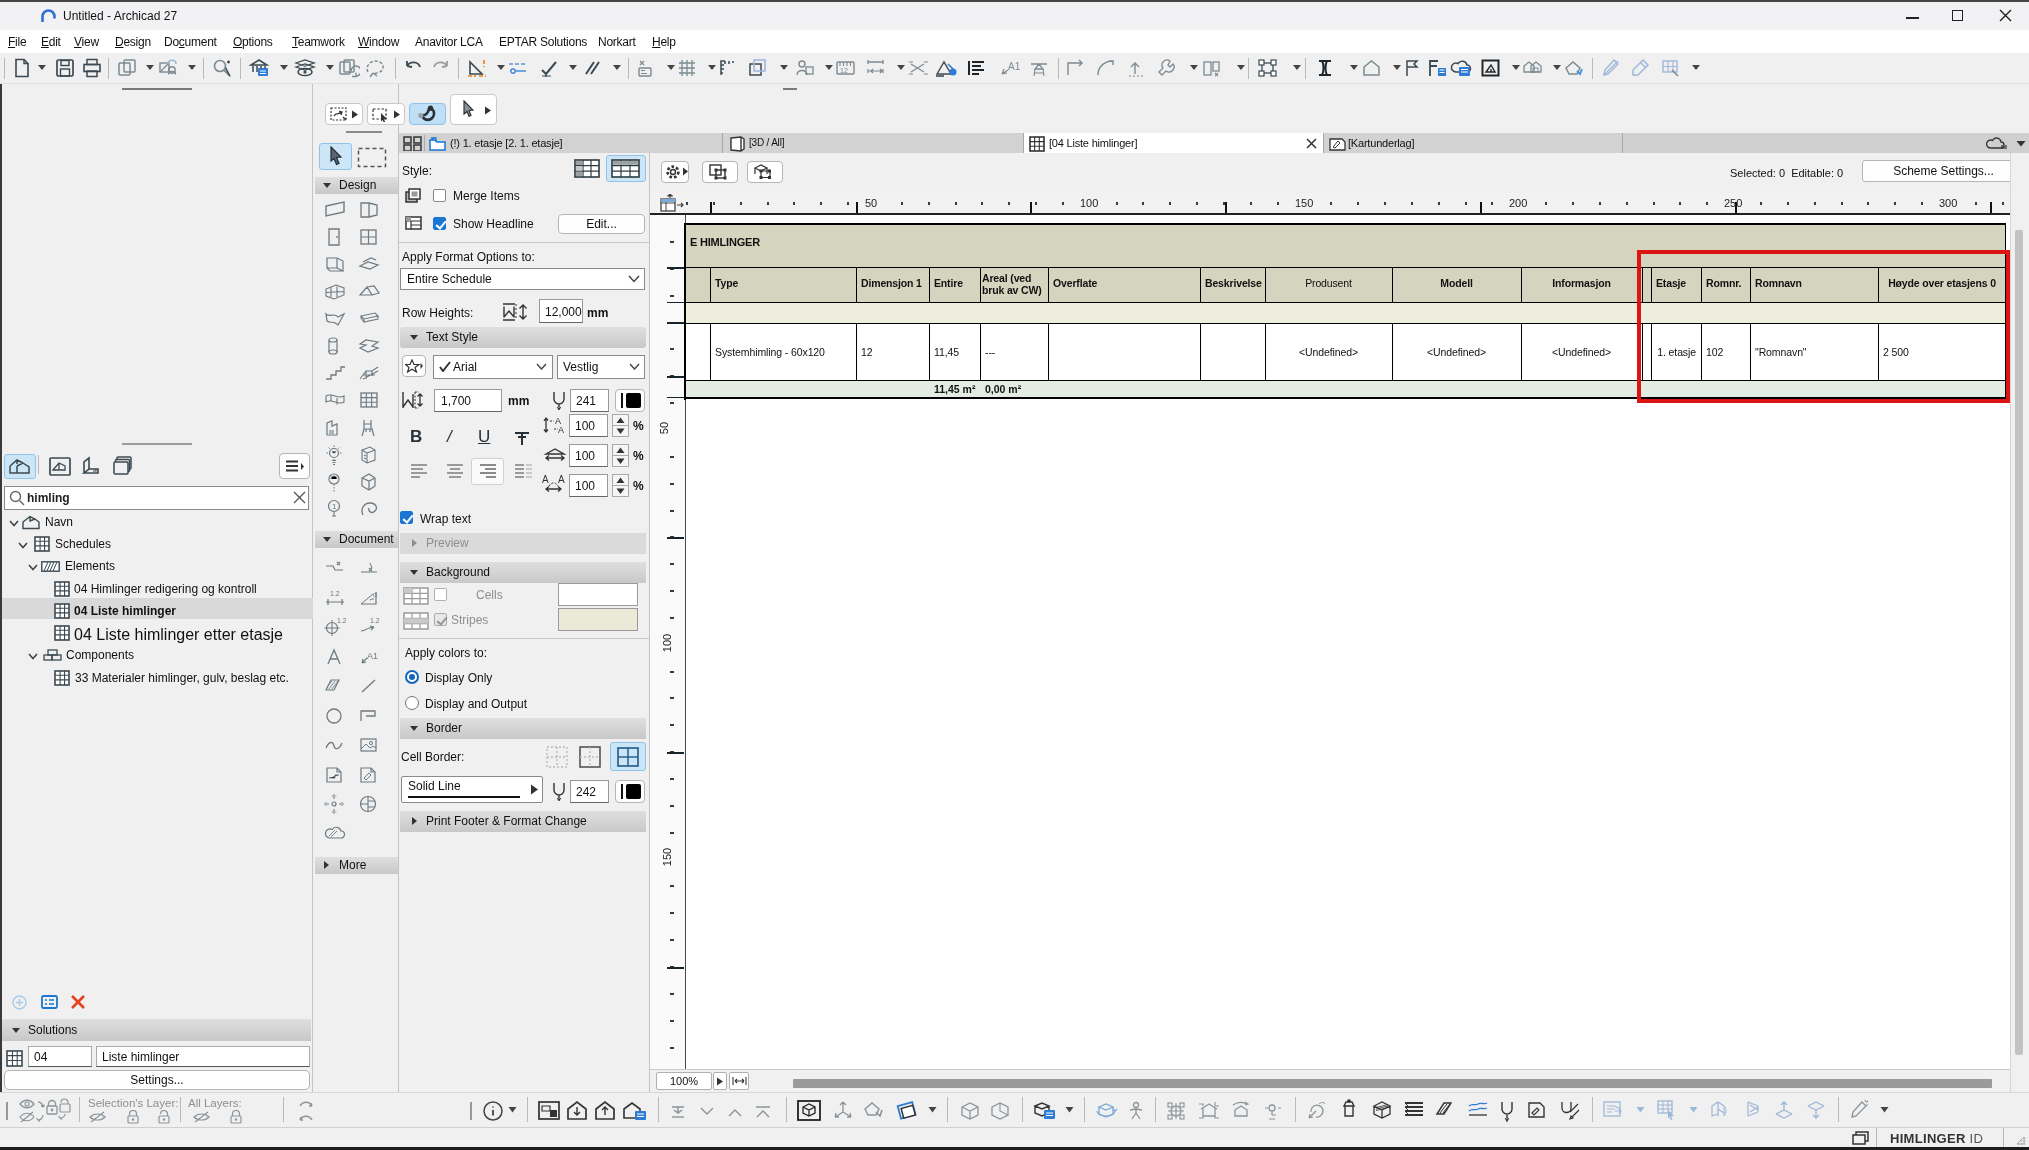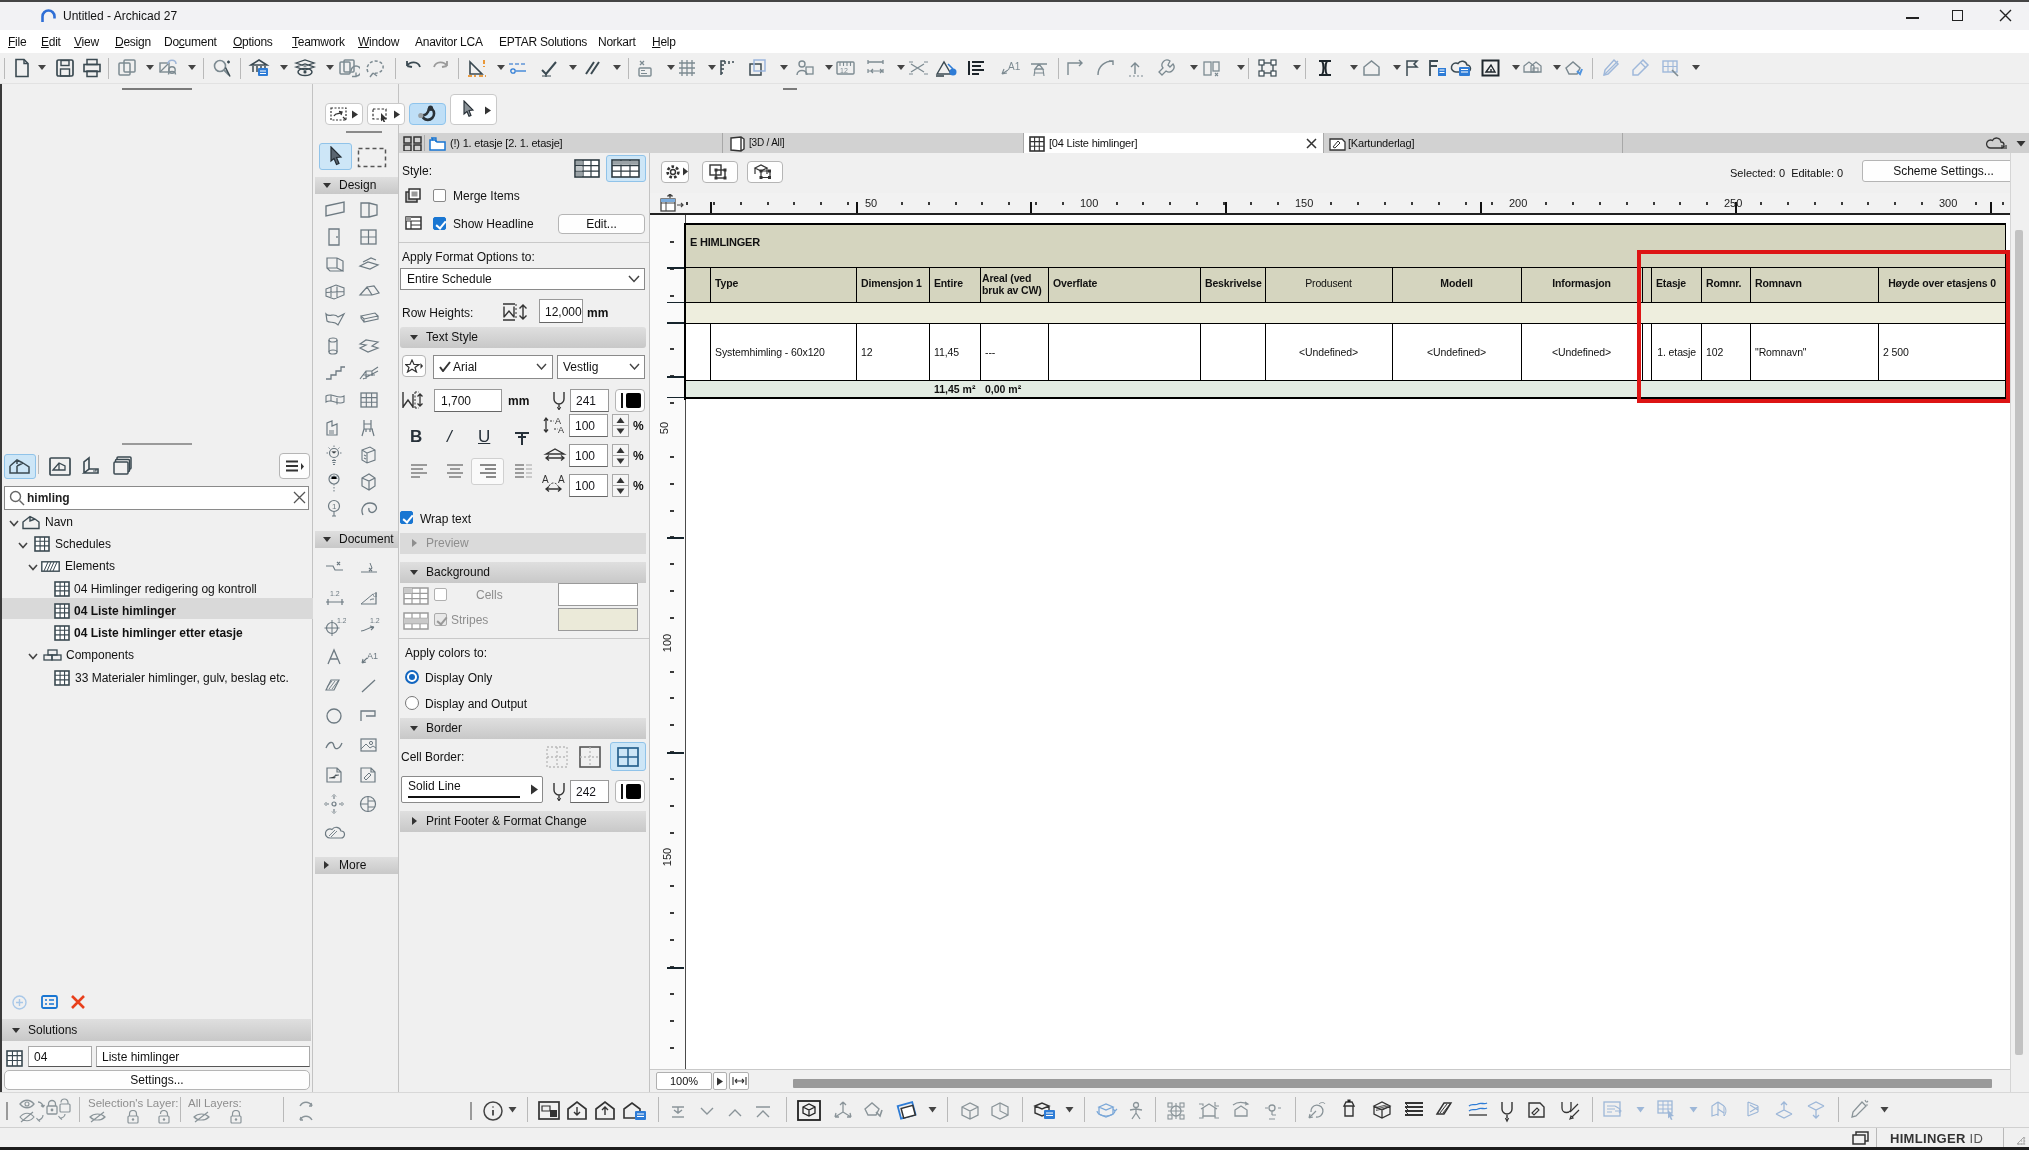"04 Liste himlinger etter etasje" div.tx { font-size: 12px -> 16px; font-weight: bold -> normal }
